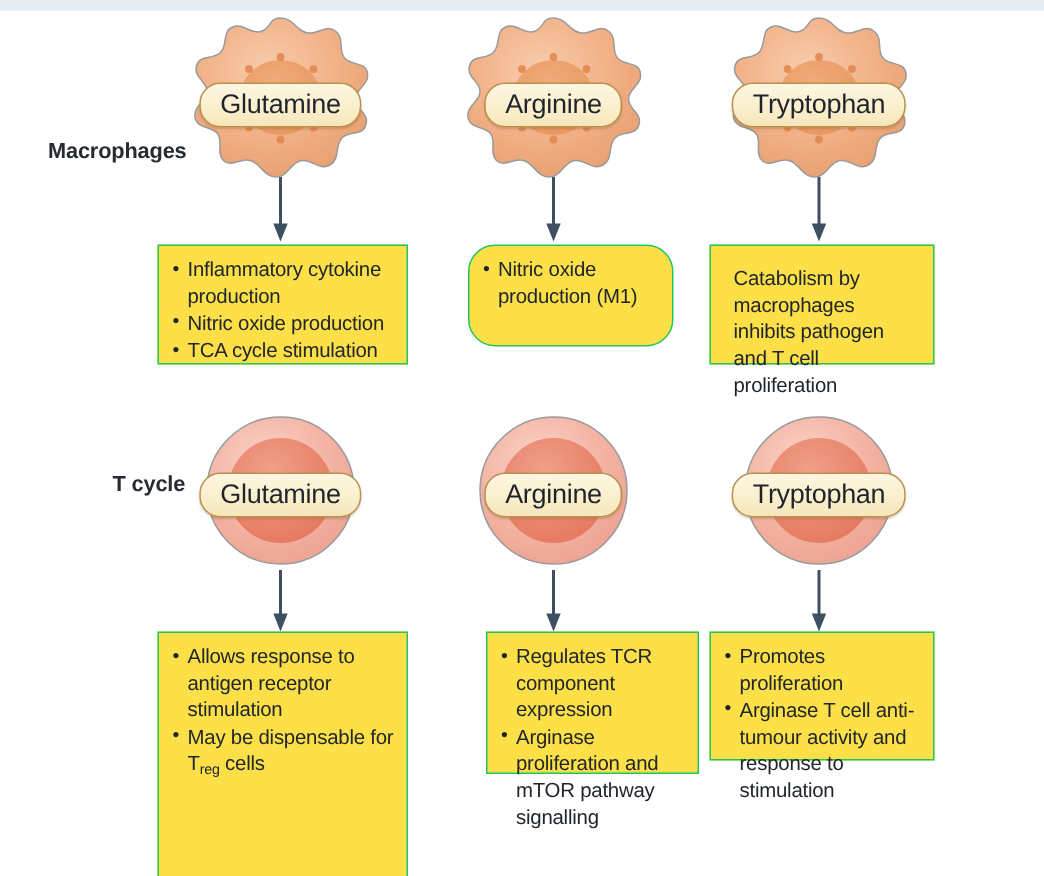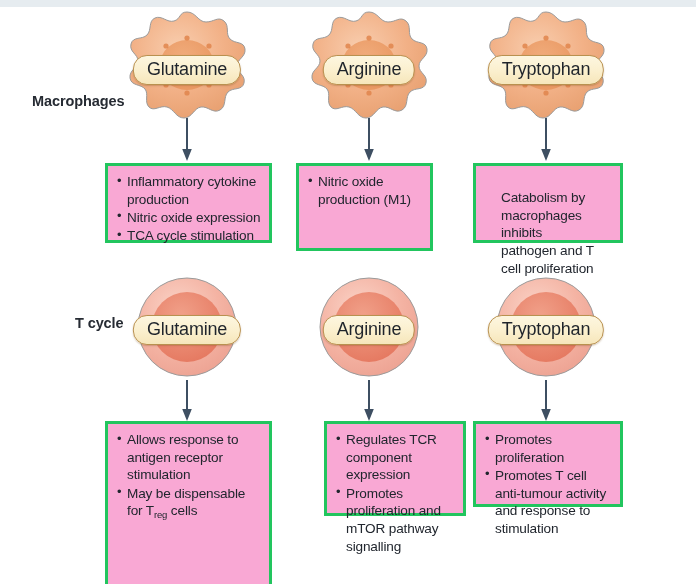"Inflammatory cytokine production" .textbox { background: #f9a8d4 -> #fde047; border: 3px solid #22c55e -> 1px solid #22c55e }
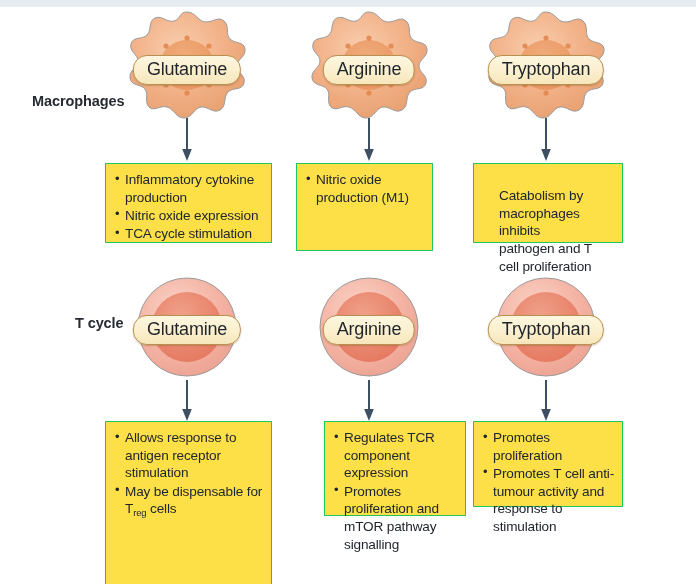"Nitric oxide production (M1)" div.textbox { border-radius: none -> 18px; height: 88px -> 68px; left: 296px -> 312px }
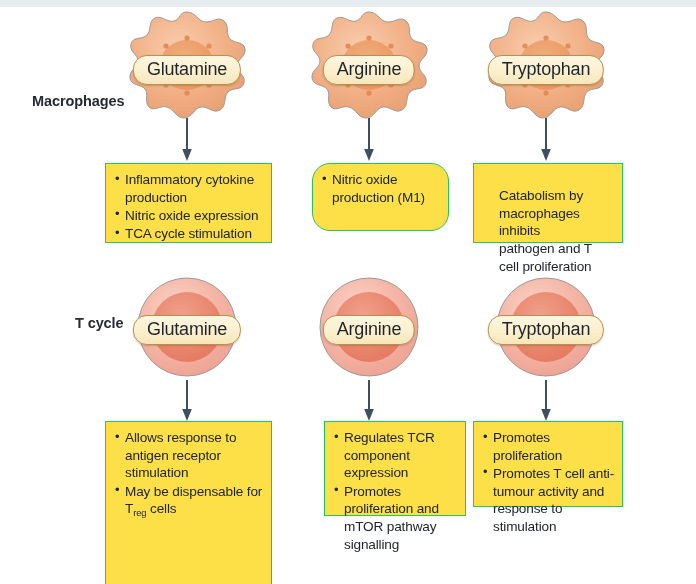"Catabolism by macrophages inhibits" .textbox p { margin: 16px -> 6px }
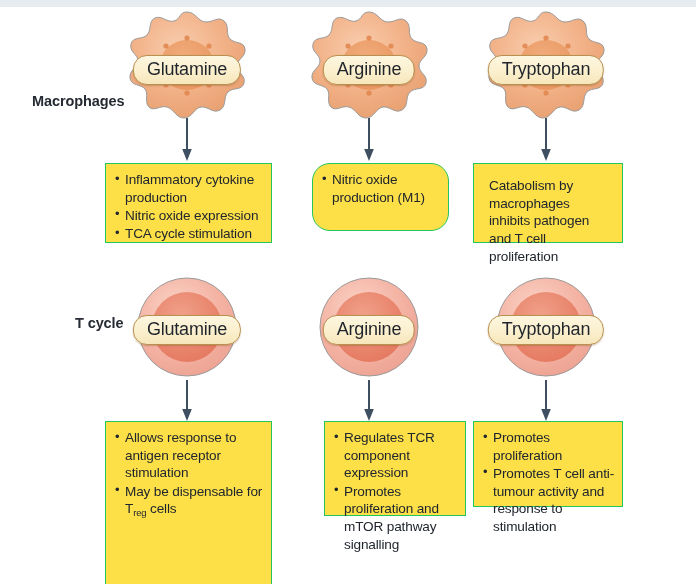"Nitric oxide expression" li { text: expression -> production }
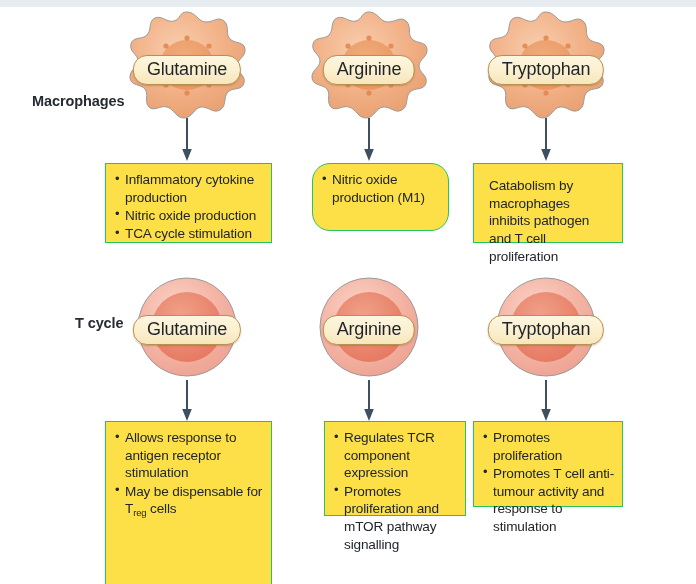"Promotes T cell anti-tumour activity" li { text: Promotes -> Arginase }
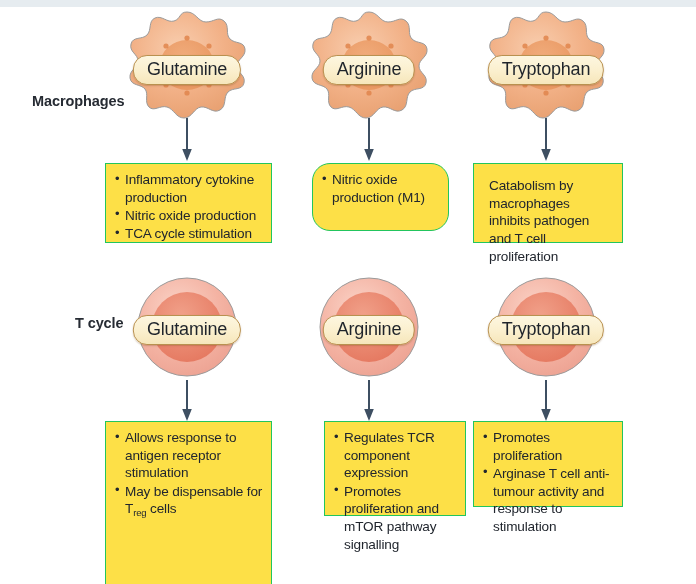"Promotes proliferation and mTOR pathway" li { text: Promotes -> Arginase }
